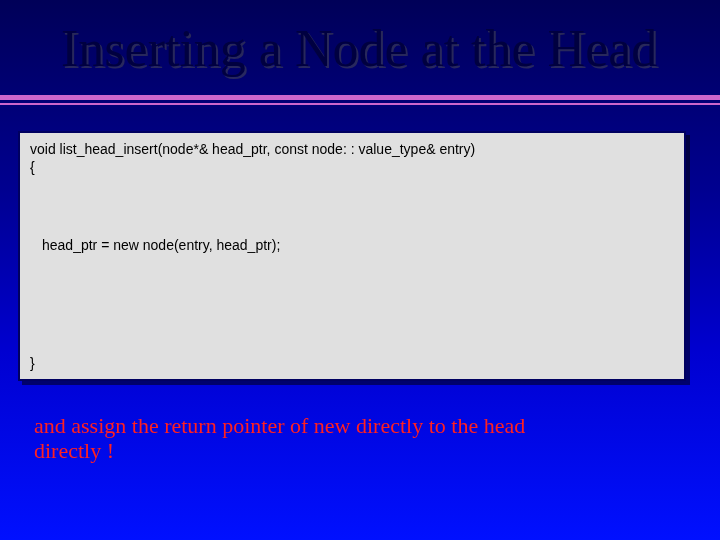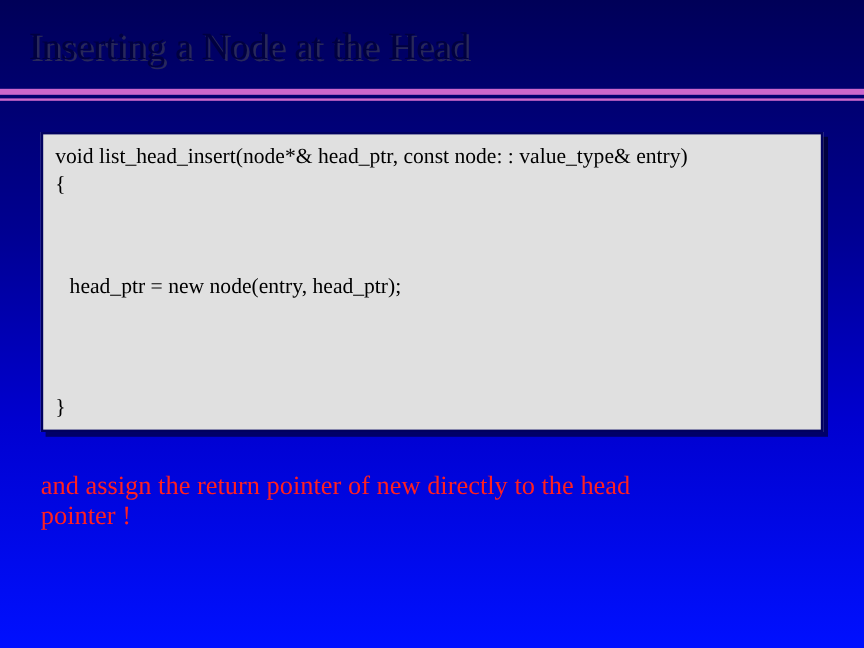"Inserting a Node at the" .title { font-size: 32px -> 52px; margin-left: none -> 37px }
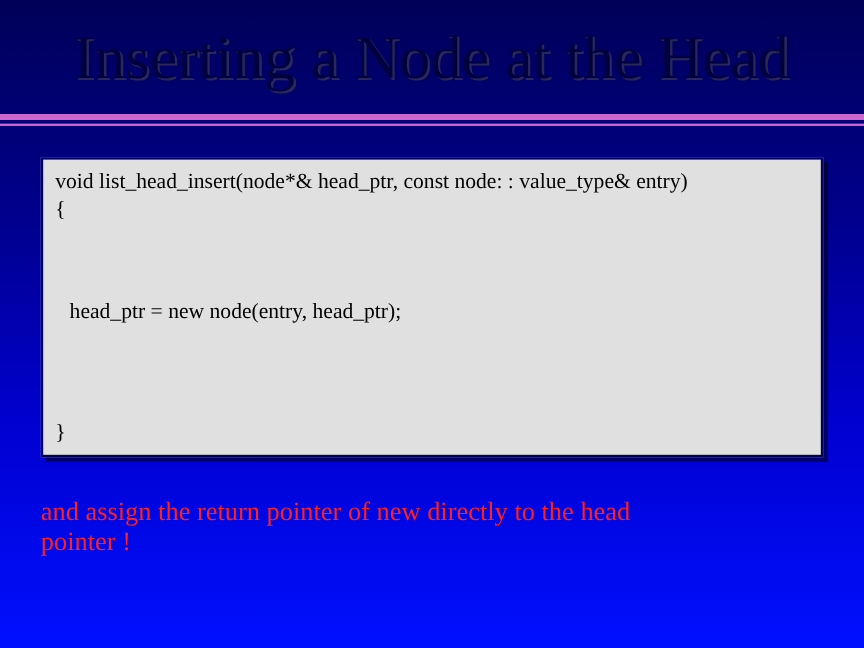"void list_head_insert(node*& head_ptr," .code-box { font-family: Liberation Serif, serif -> Liberation Sans, sans-serif; font-size: 18px -> 14px; margin: 26px 34px 0 34px -> 26px 34px 0 18px }
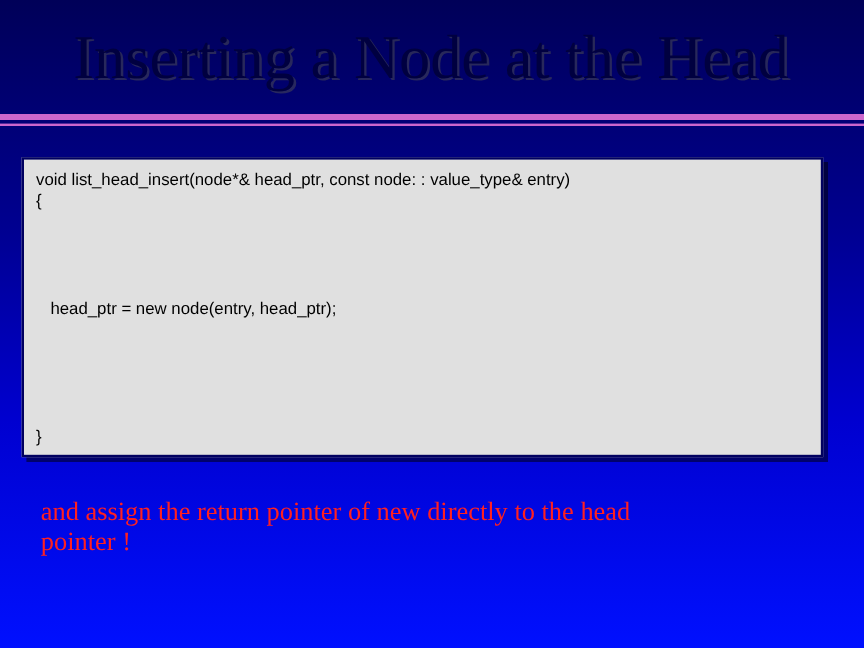"head_ptr = new node(entry, head_ptr);" .code-body { top: 116px -> 104px }
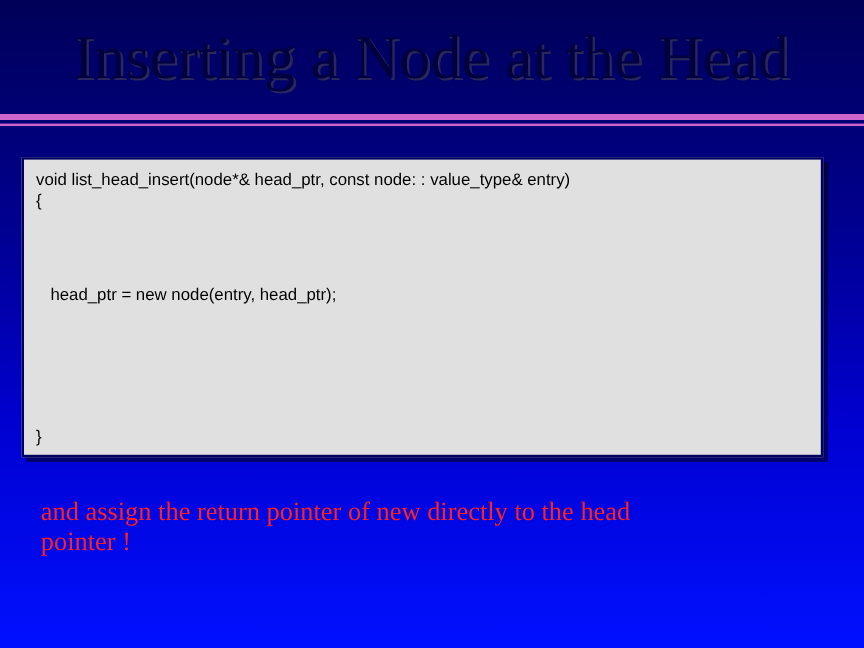"pointer !" span { text: pointer -> directly }
